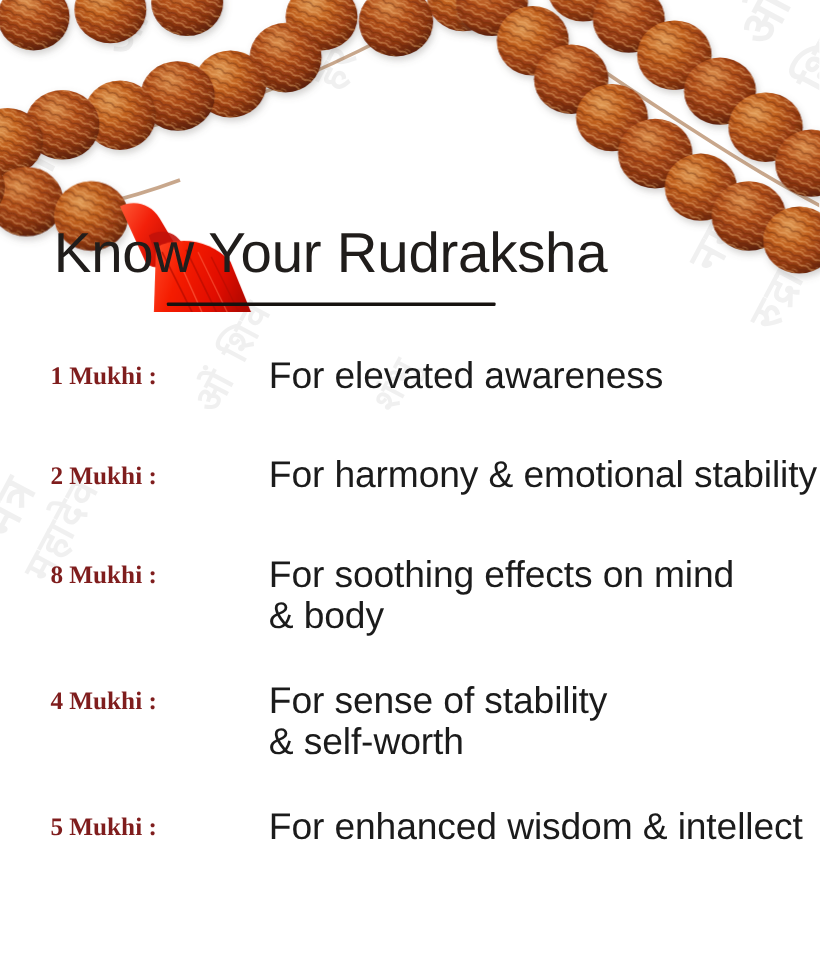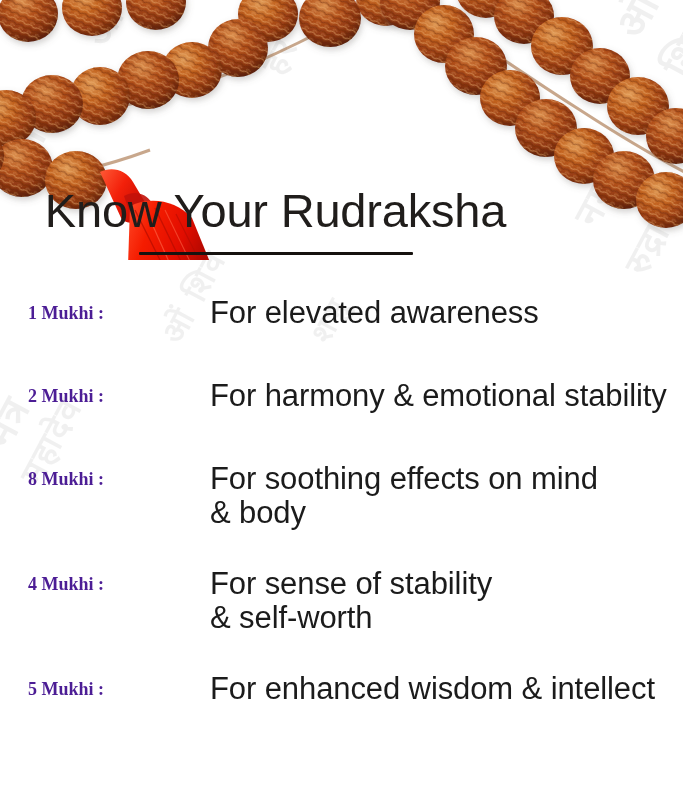"1 Mukhi :" .mukhi-label { color: #4c1d95 -> #7f1d1d; font-size: 18px -> 21px; margin-left: none -> 14px }
